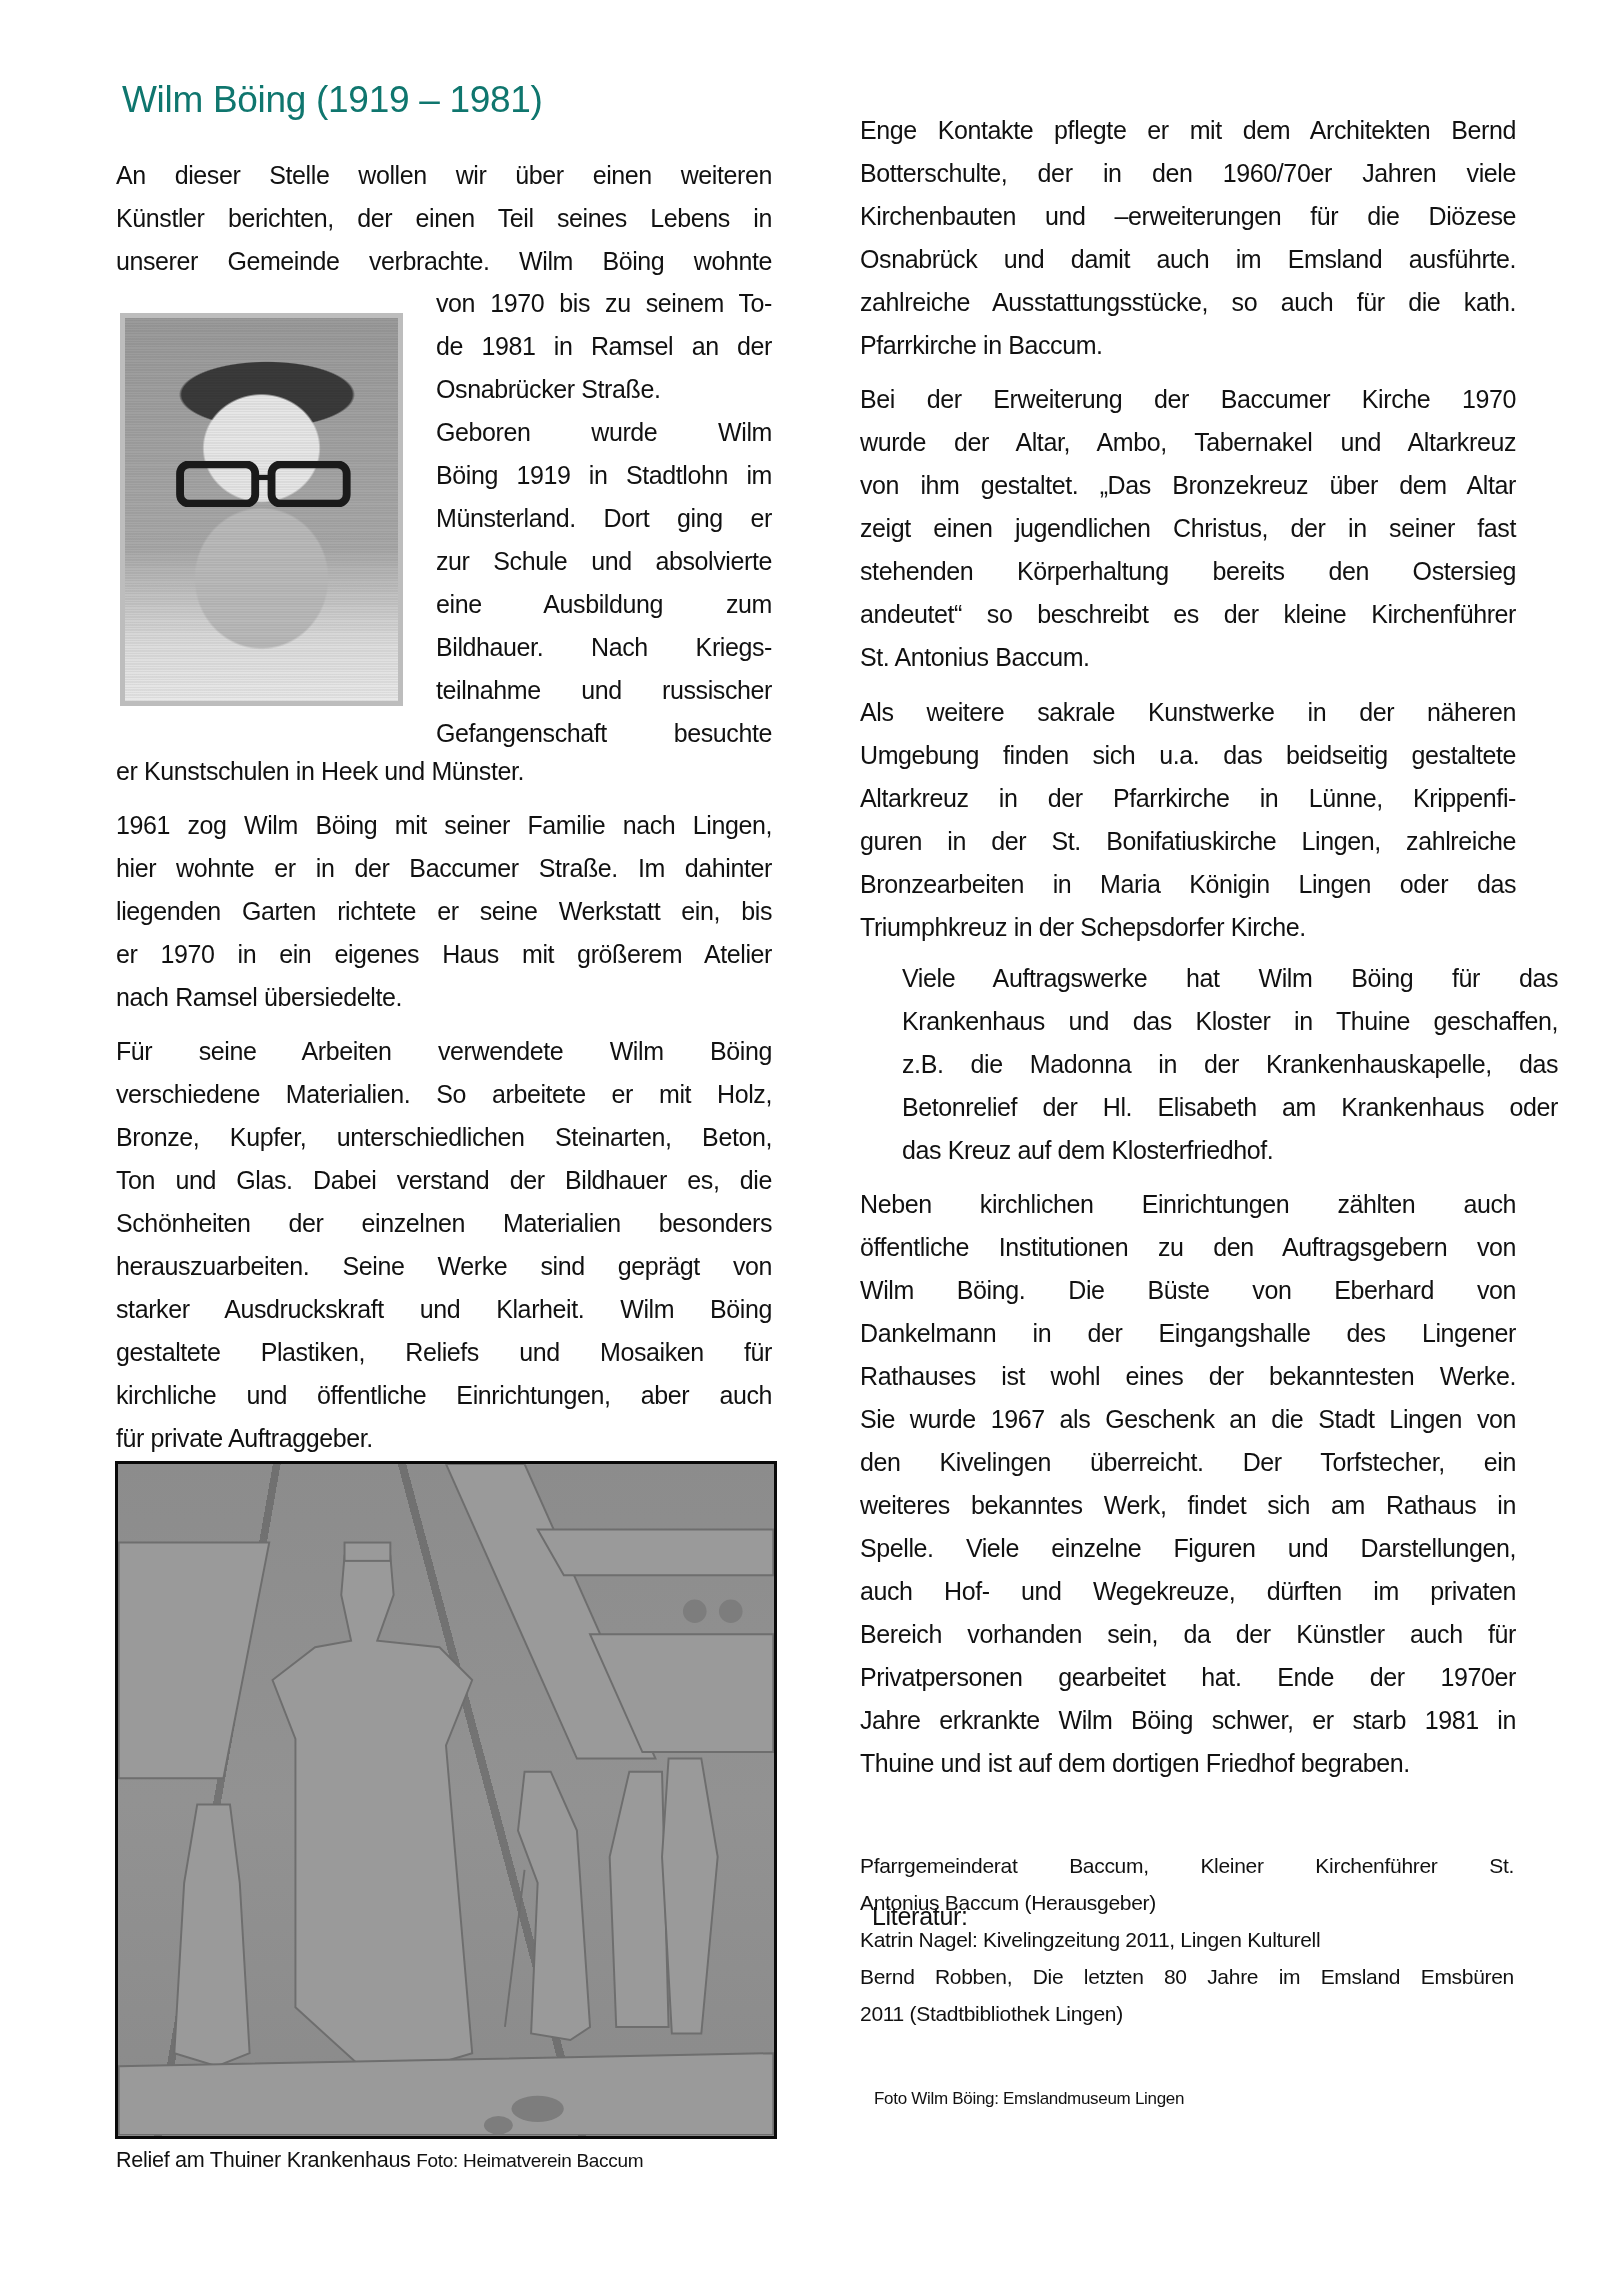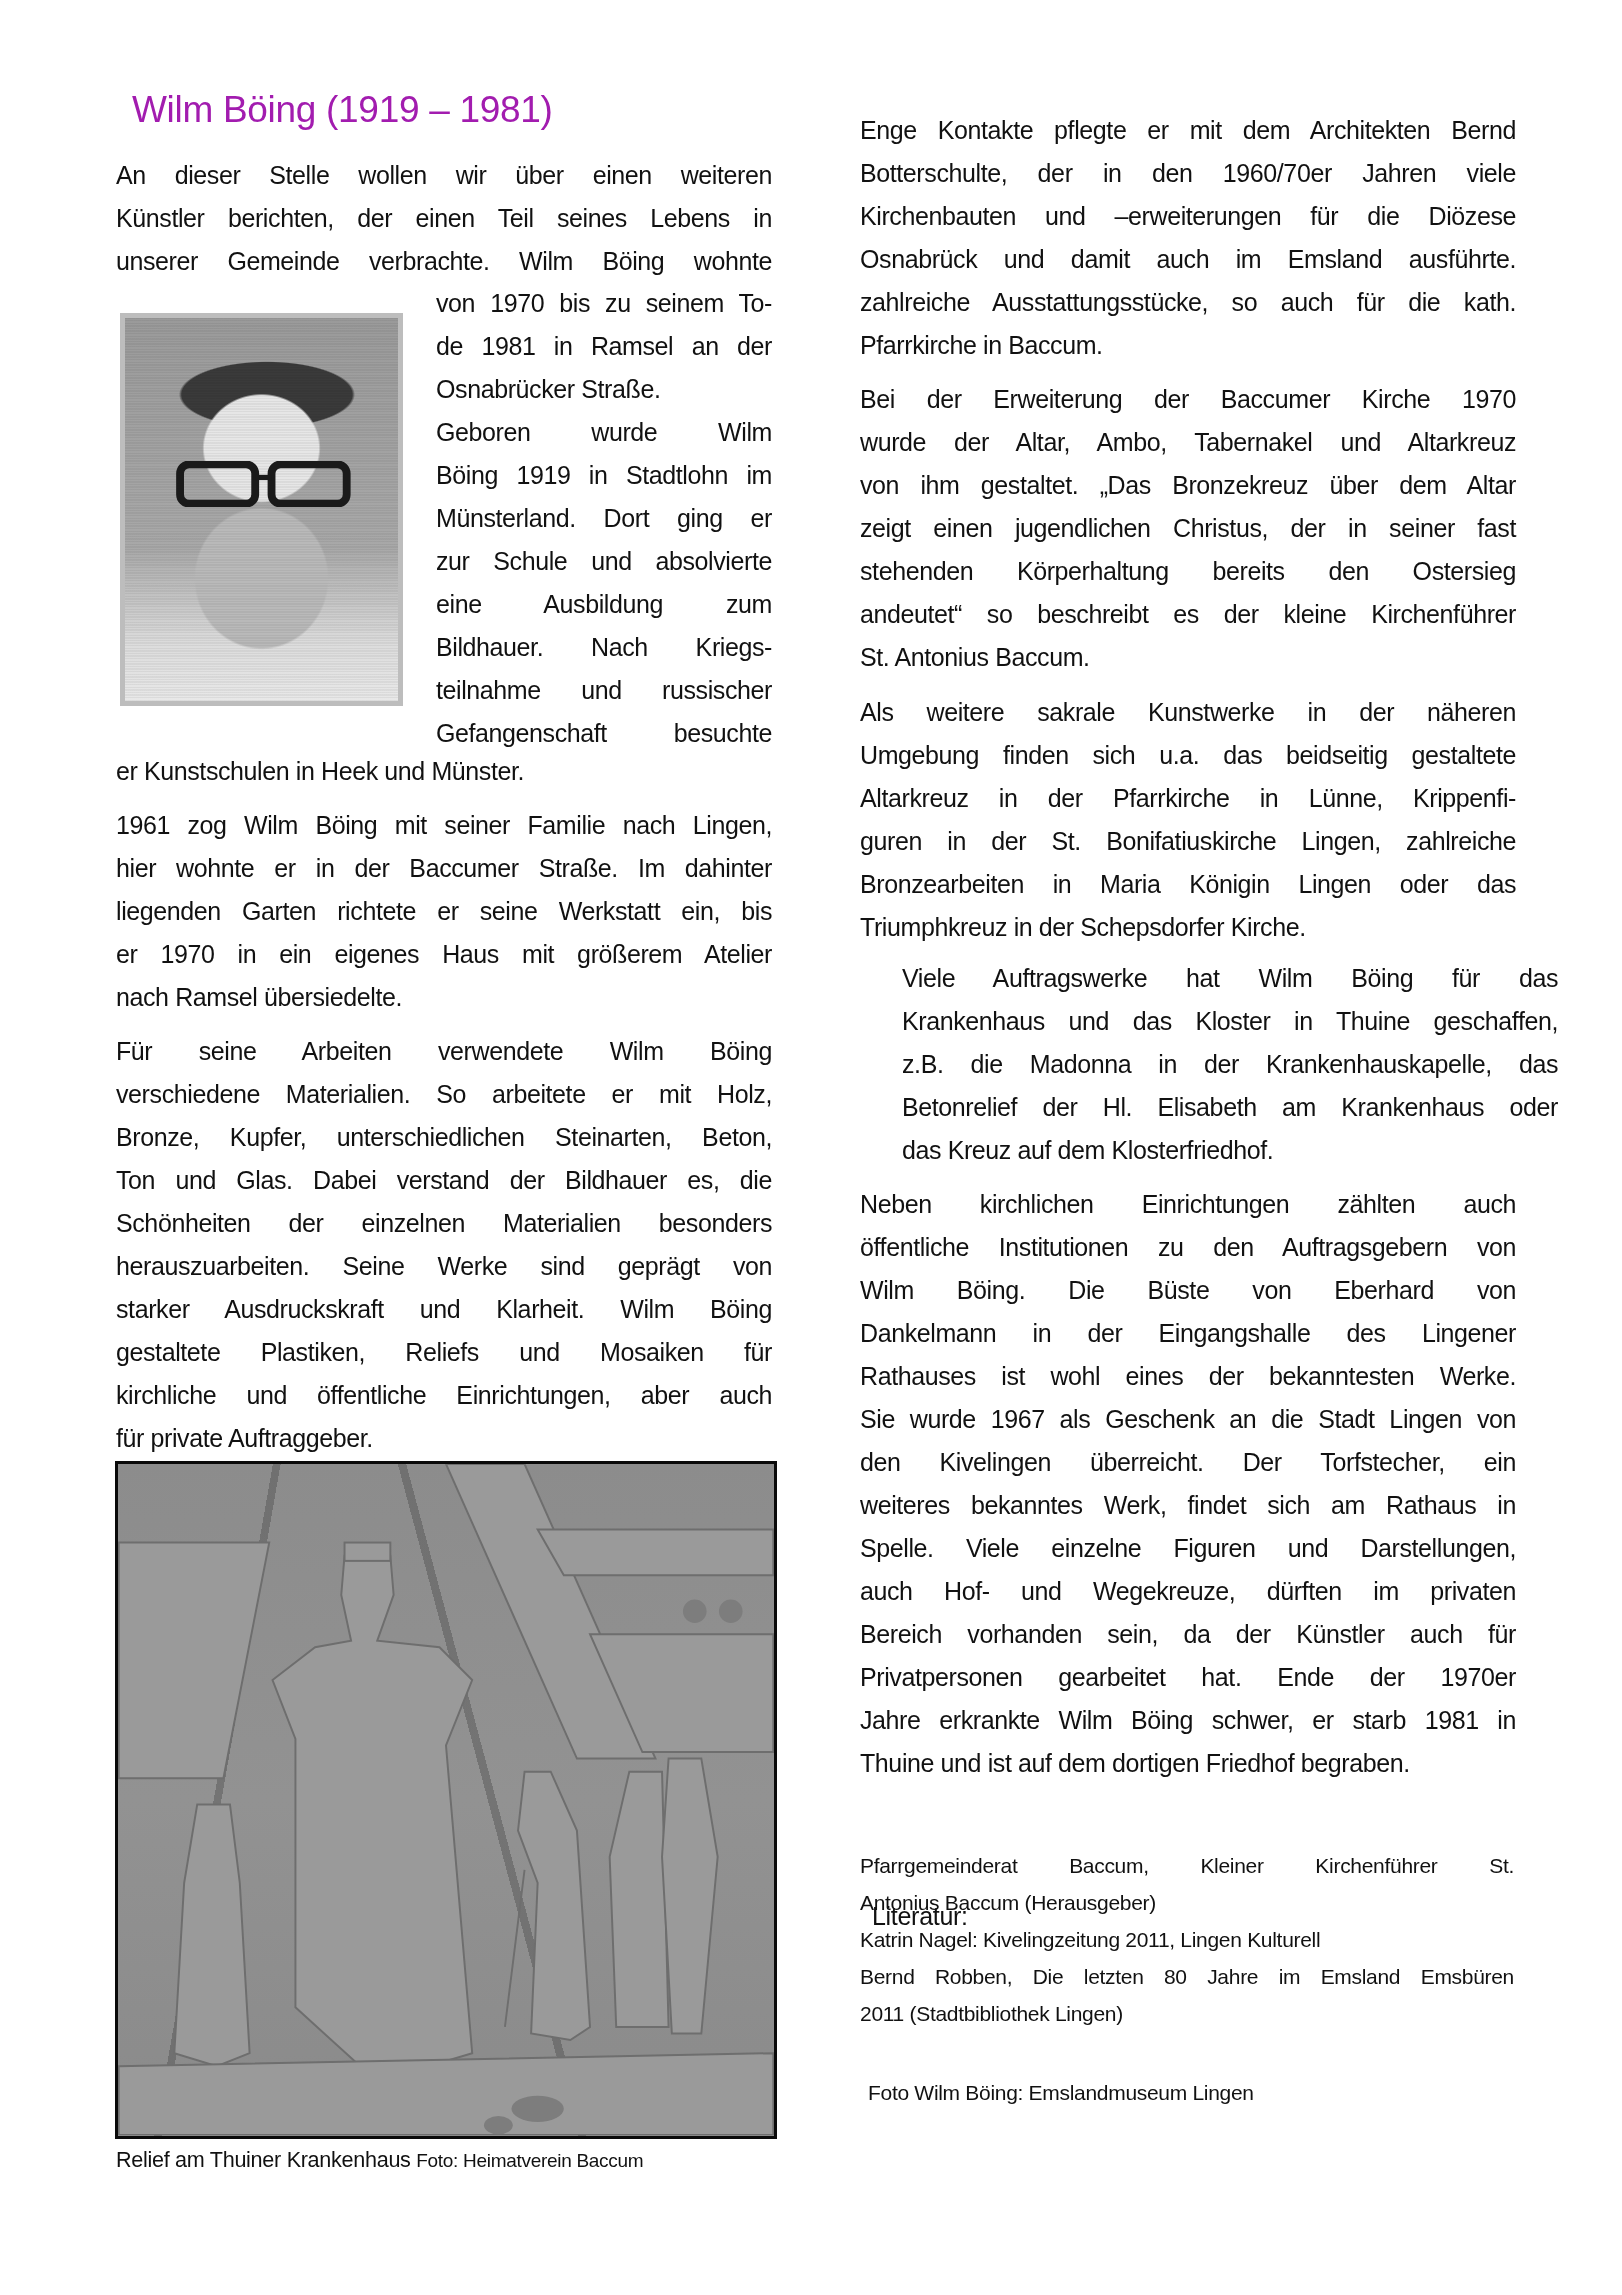"Wilm Böing (1919 – 1981)" .title { color: #a21caf -> #0f766e; margin: 16px -> 6px }
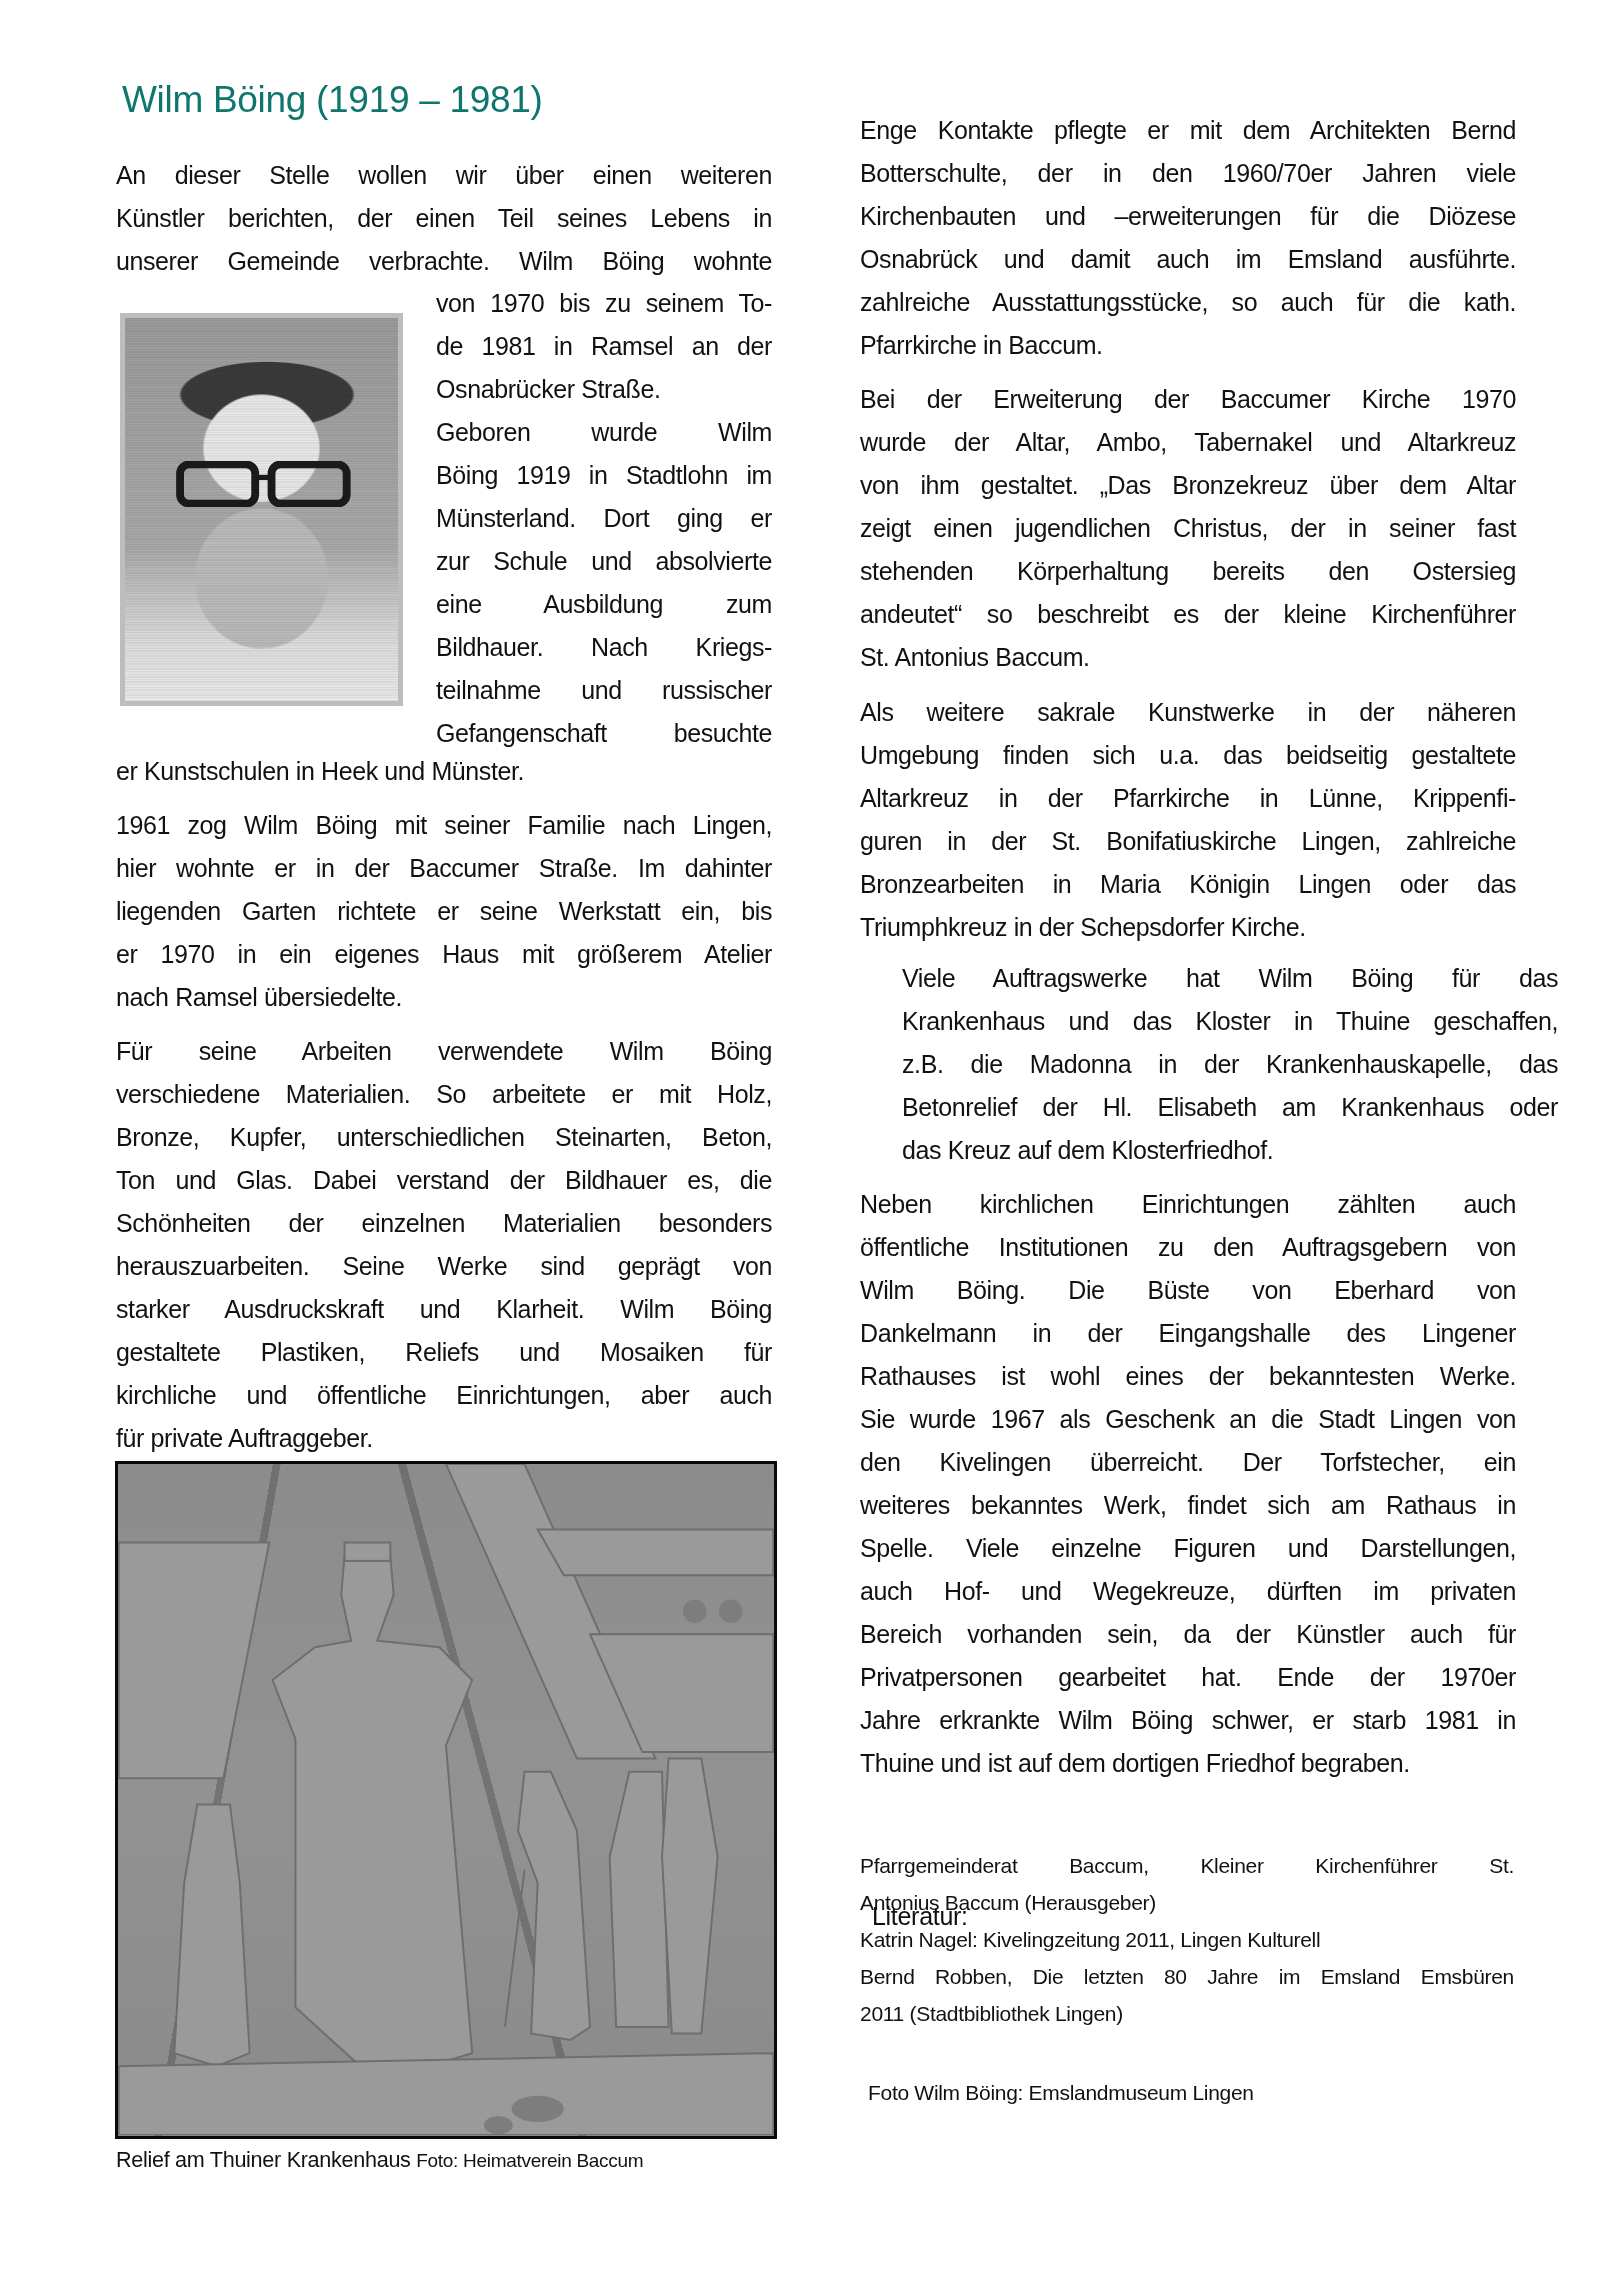"Foto Wilm Böing: Emslandmuseum Lingen" .photo-credit { font-size: 21px -> 17px; margin: 8px -> 14px }
